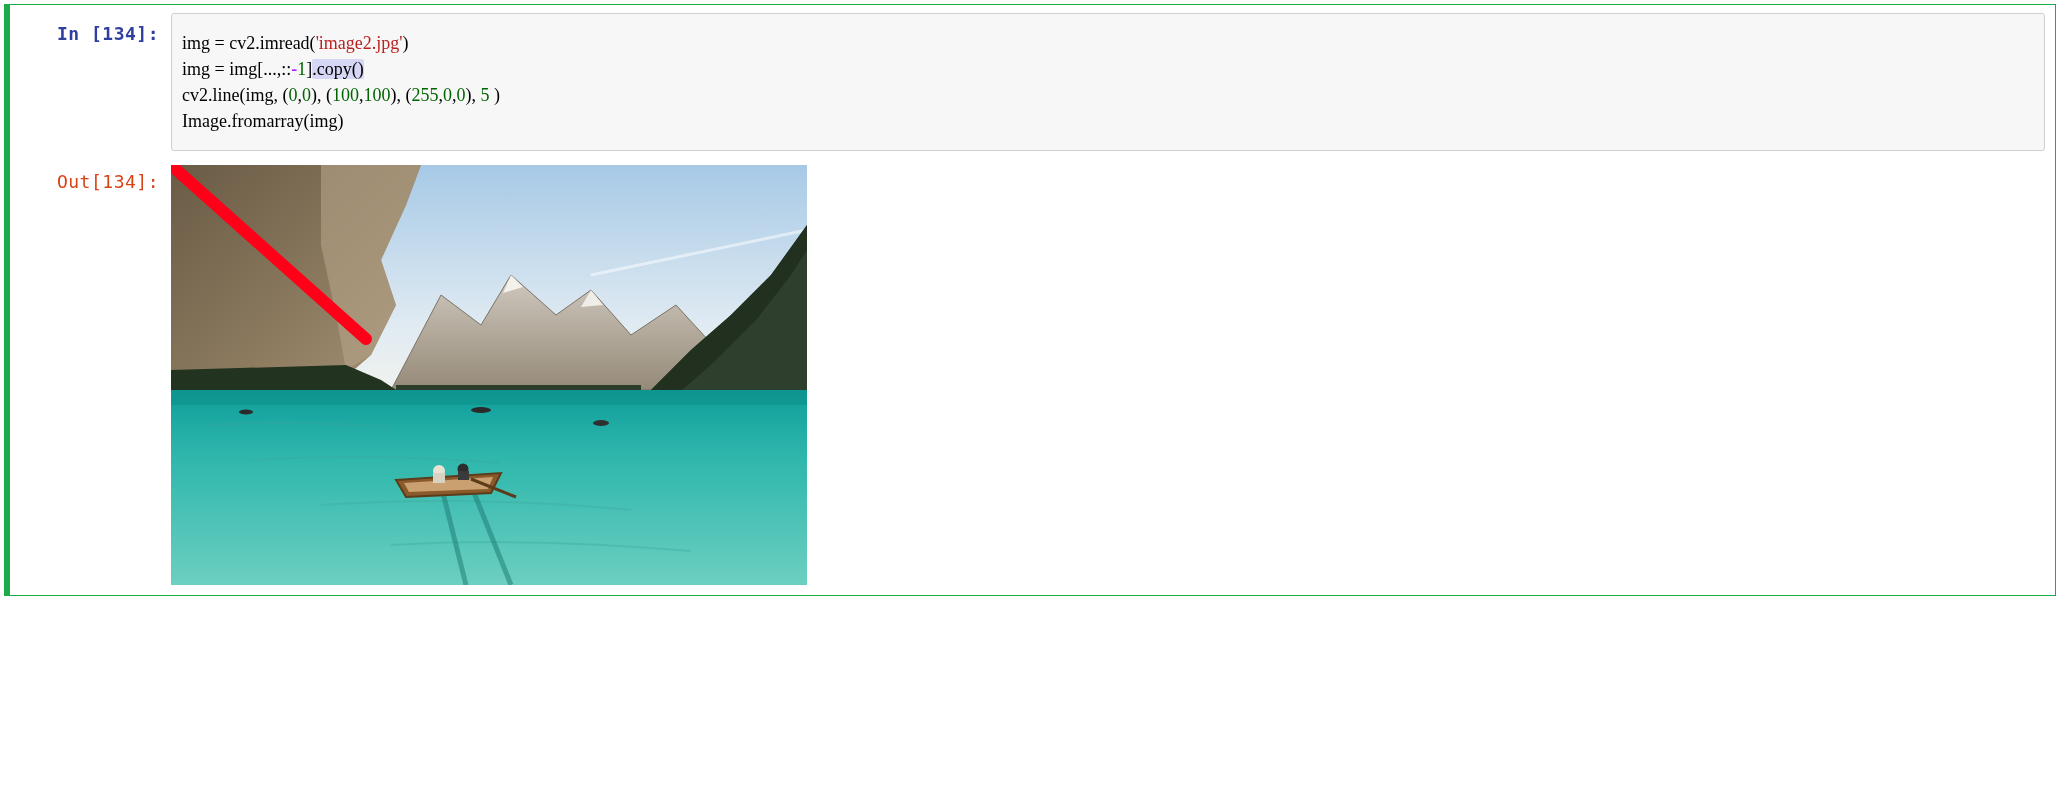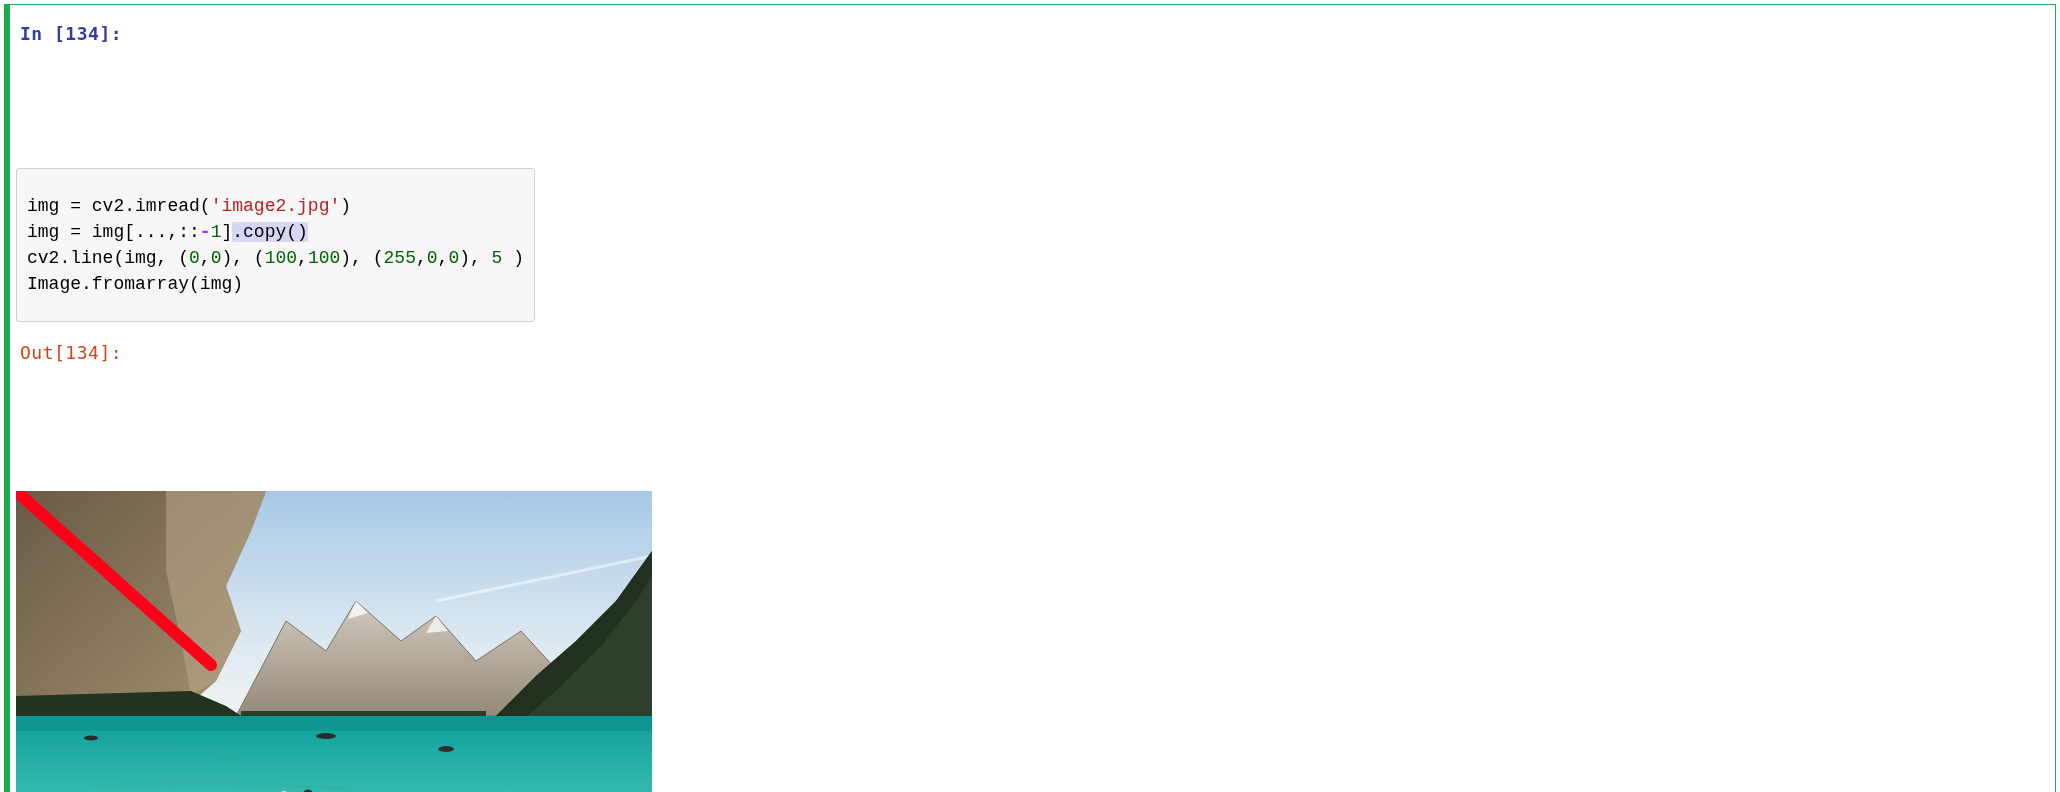"In [134]:" .row { flex-direction: column -> row }
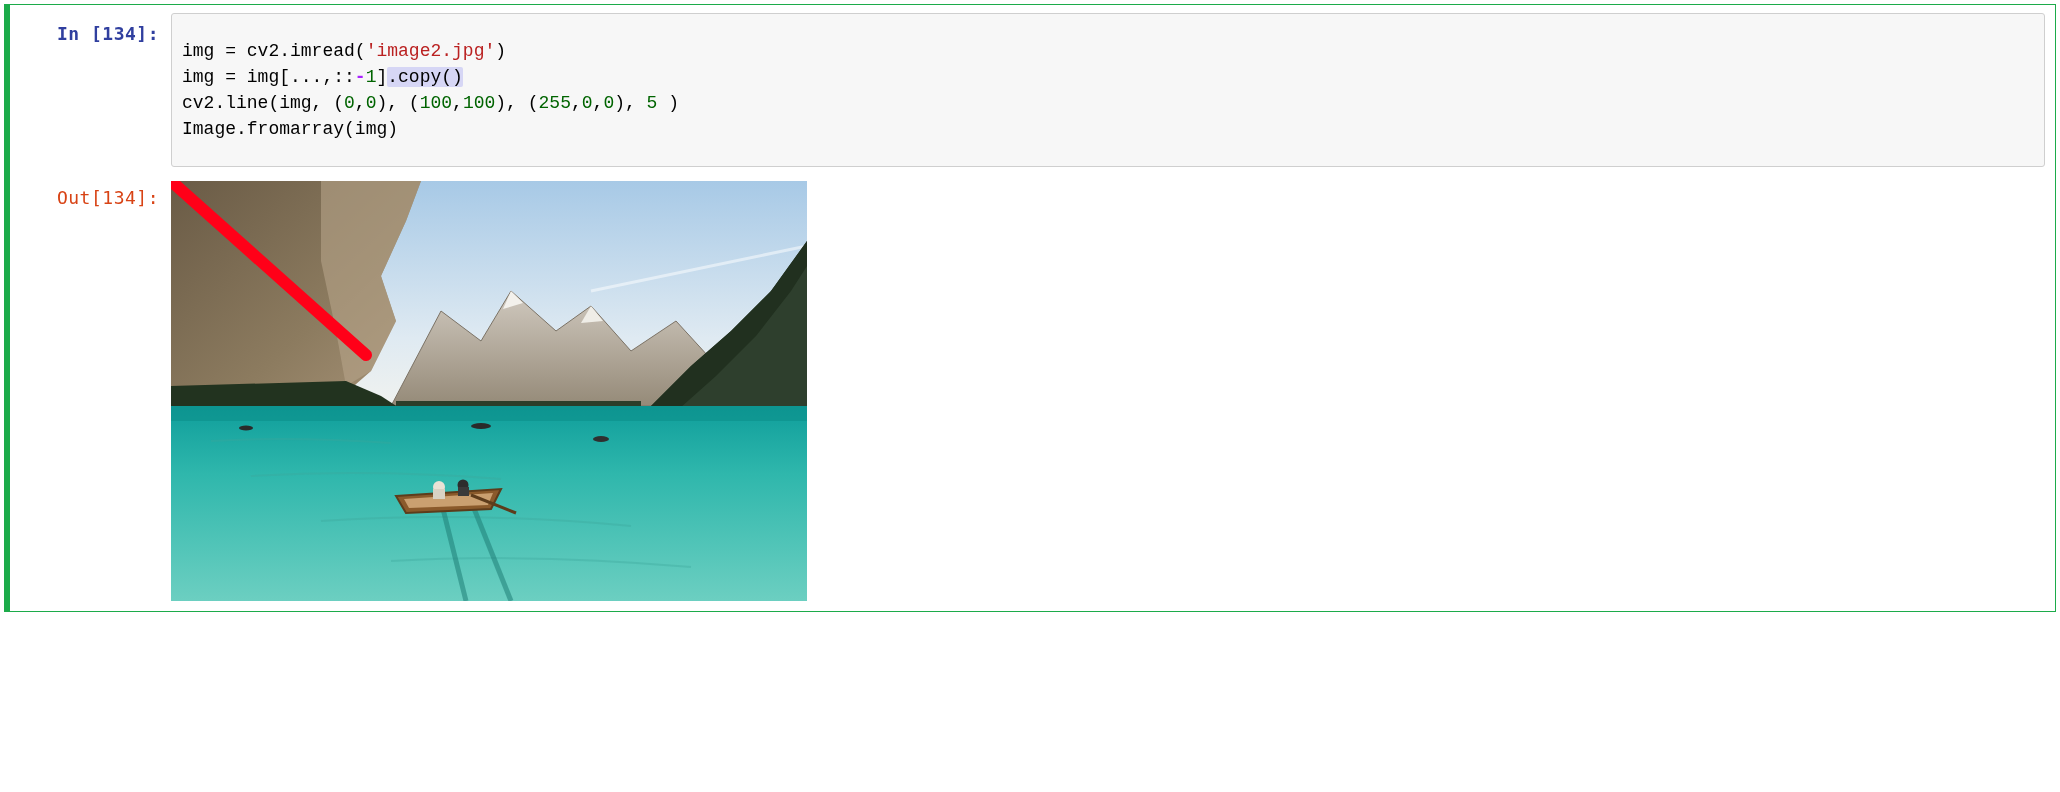"img = cv2.imread('image2.jpg') img =" .code-area { font-family: Liberation Mono, monospace -> Liberation Serif, serif; padding: 24px 10px -> 16px 10px }
